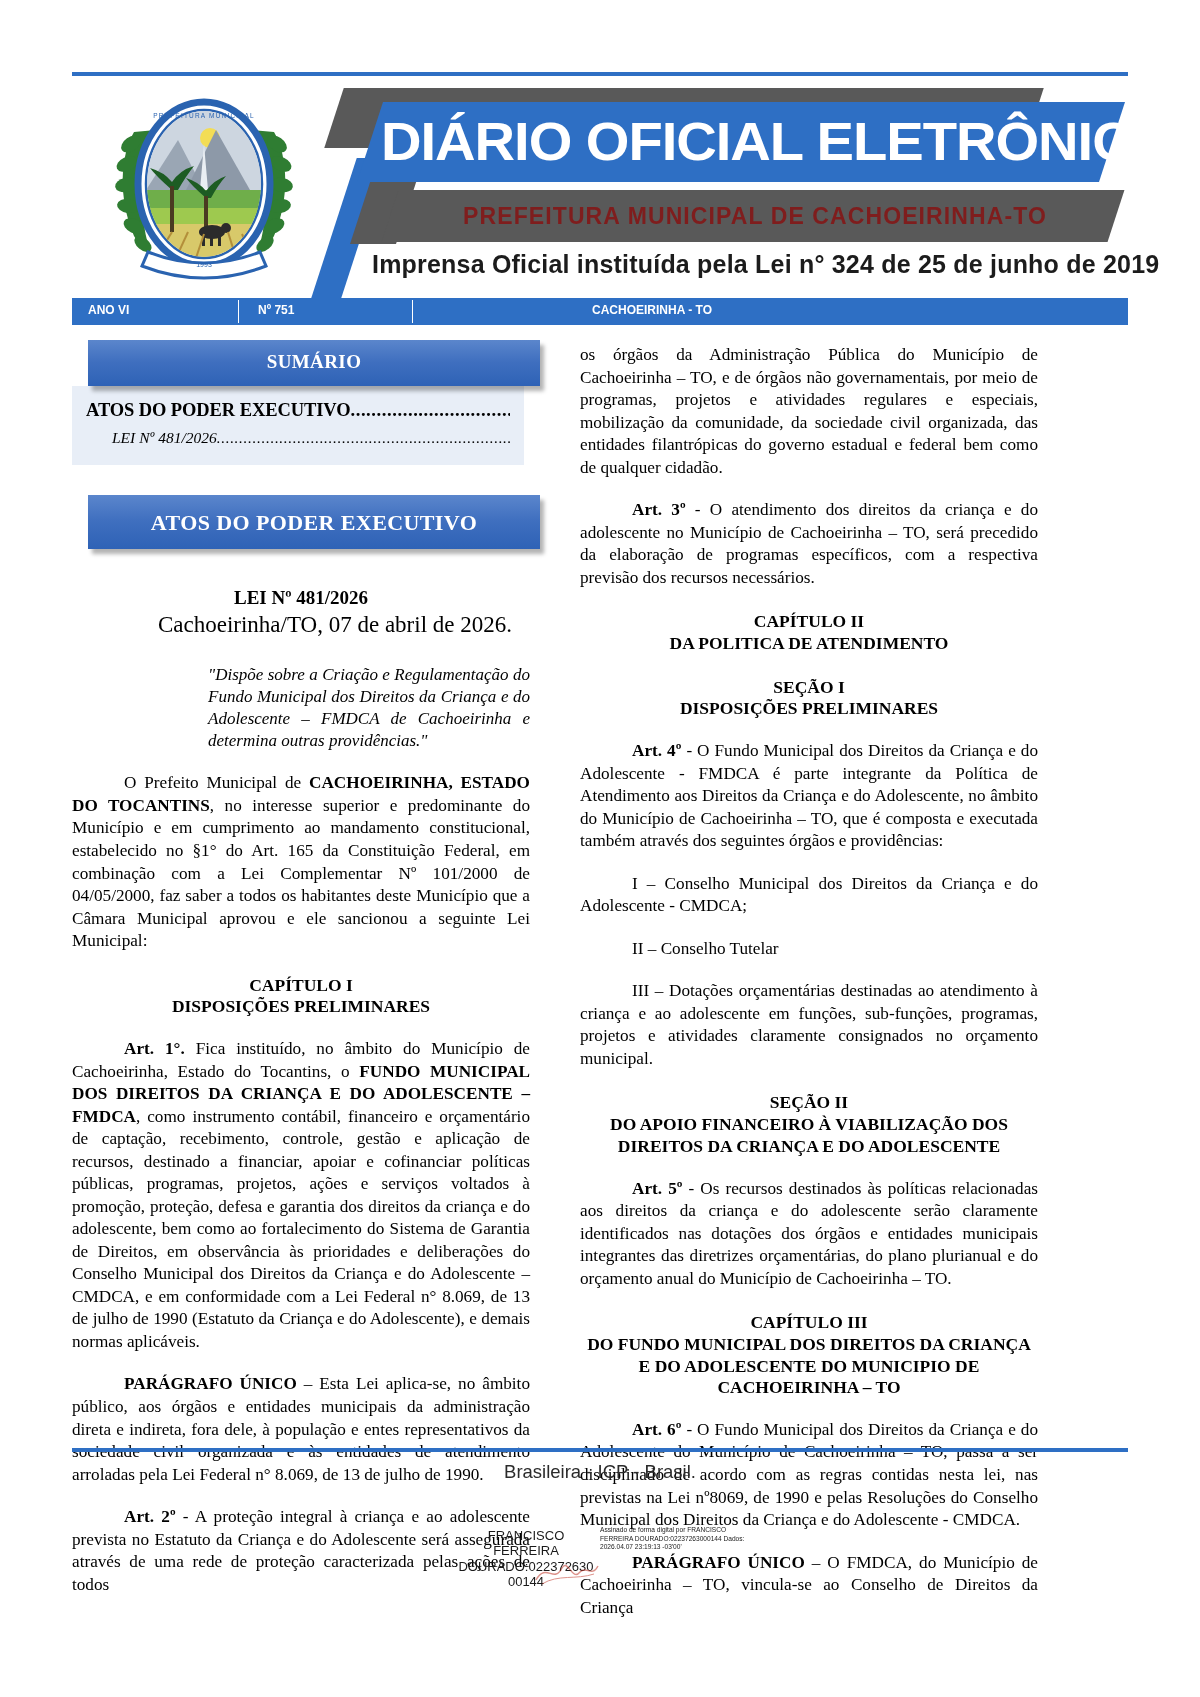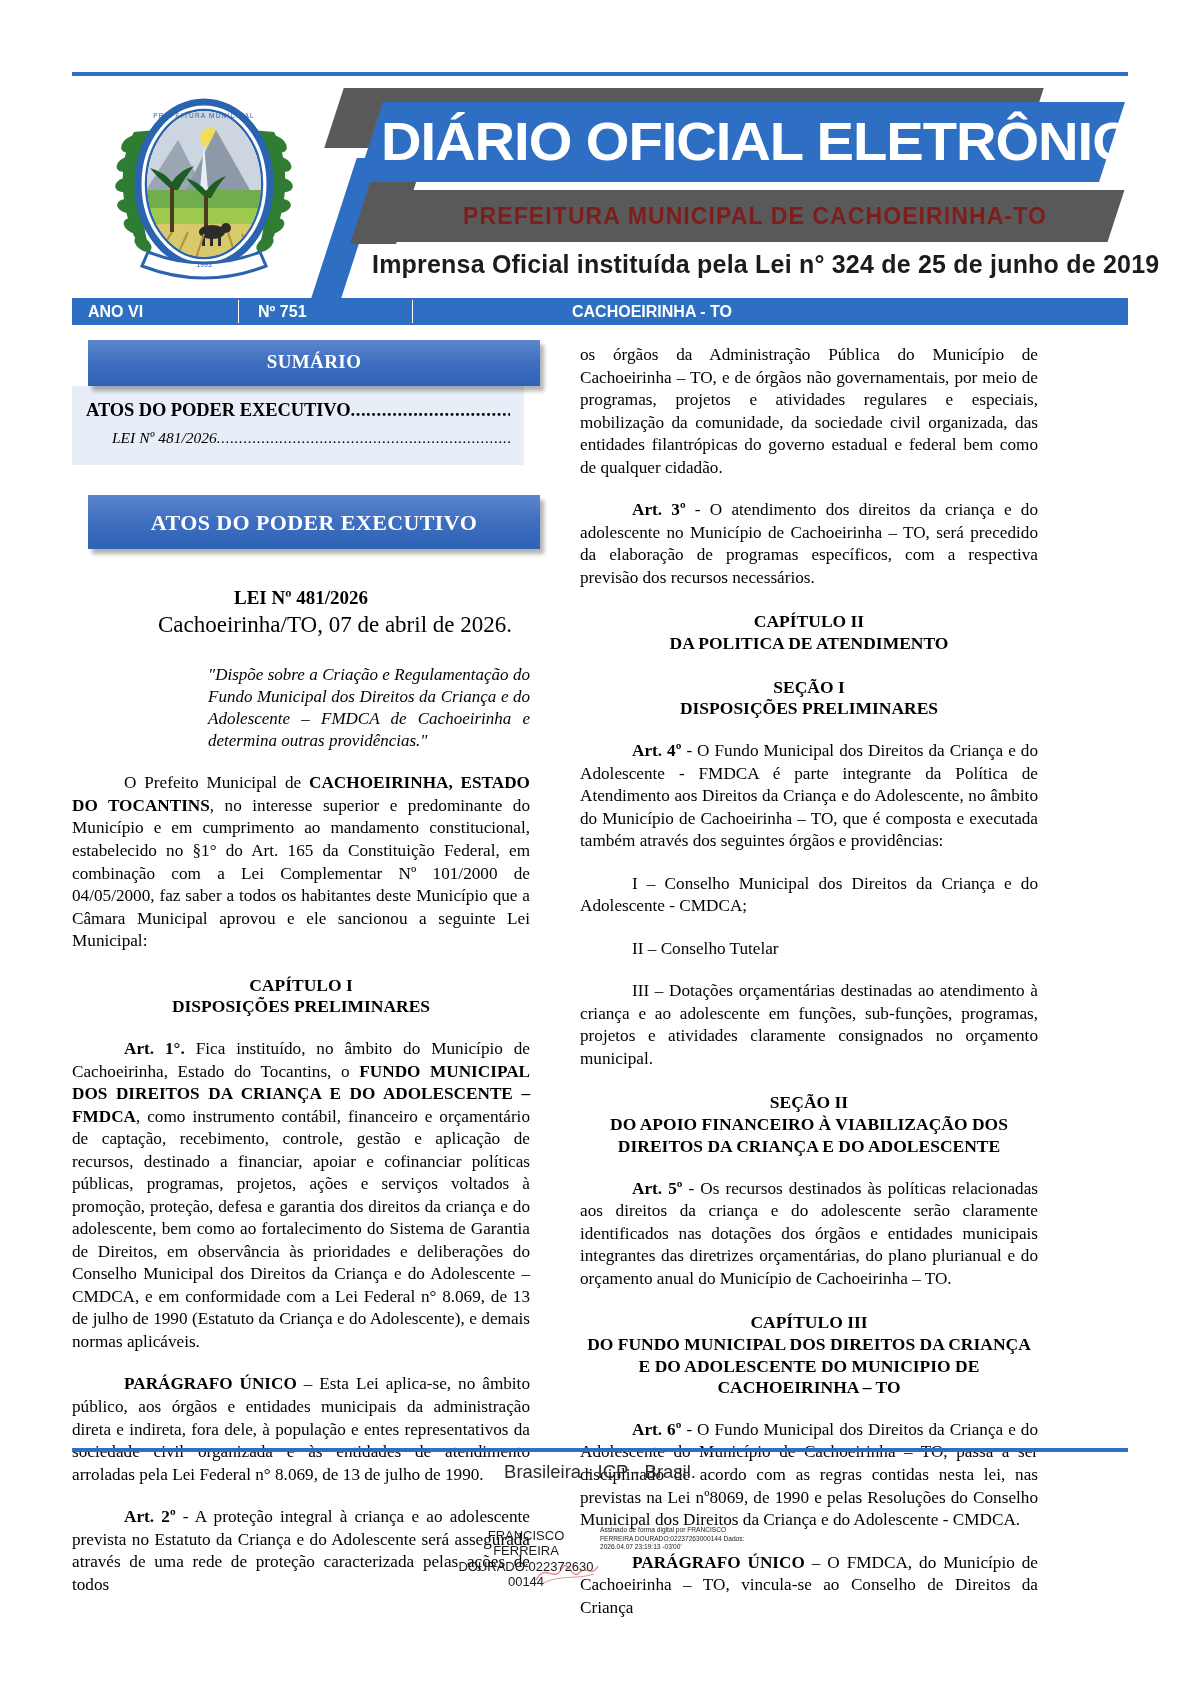"ANO VI" .infobar { font-size: 16px -> 12px }
